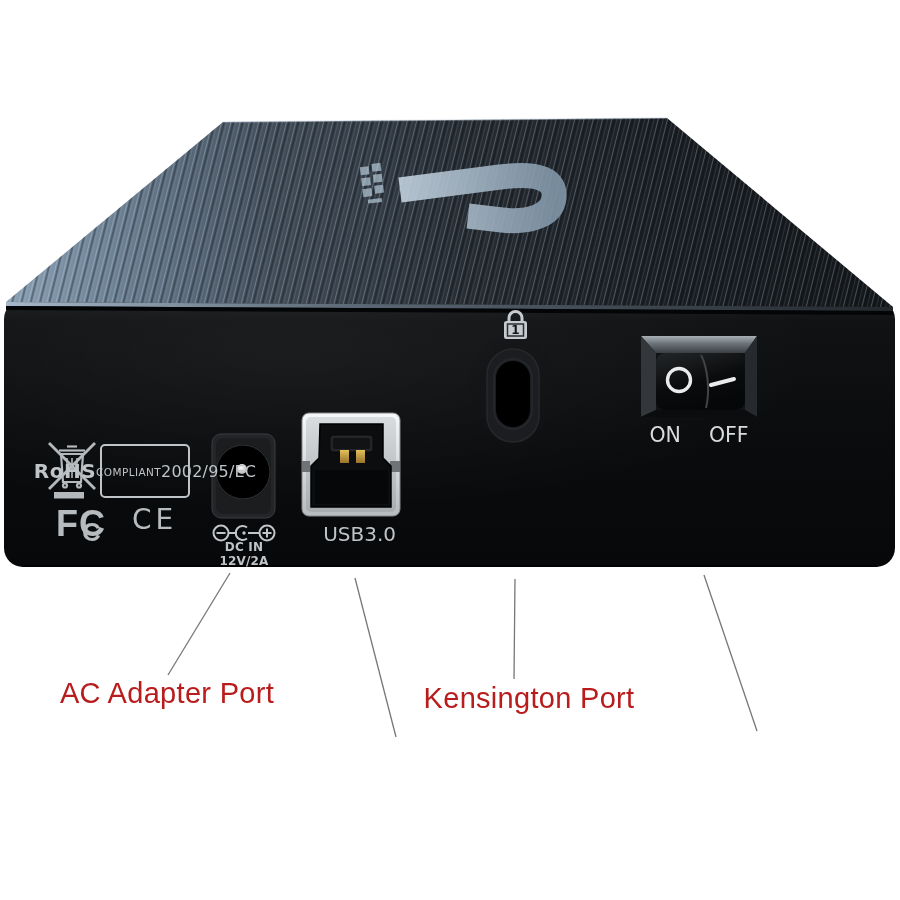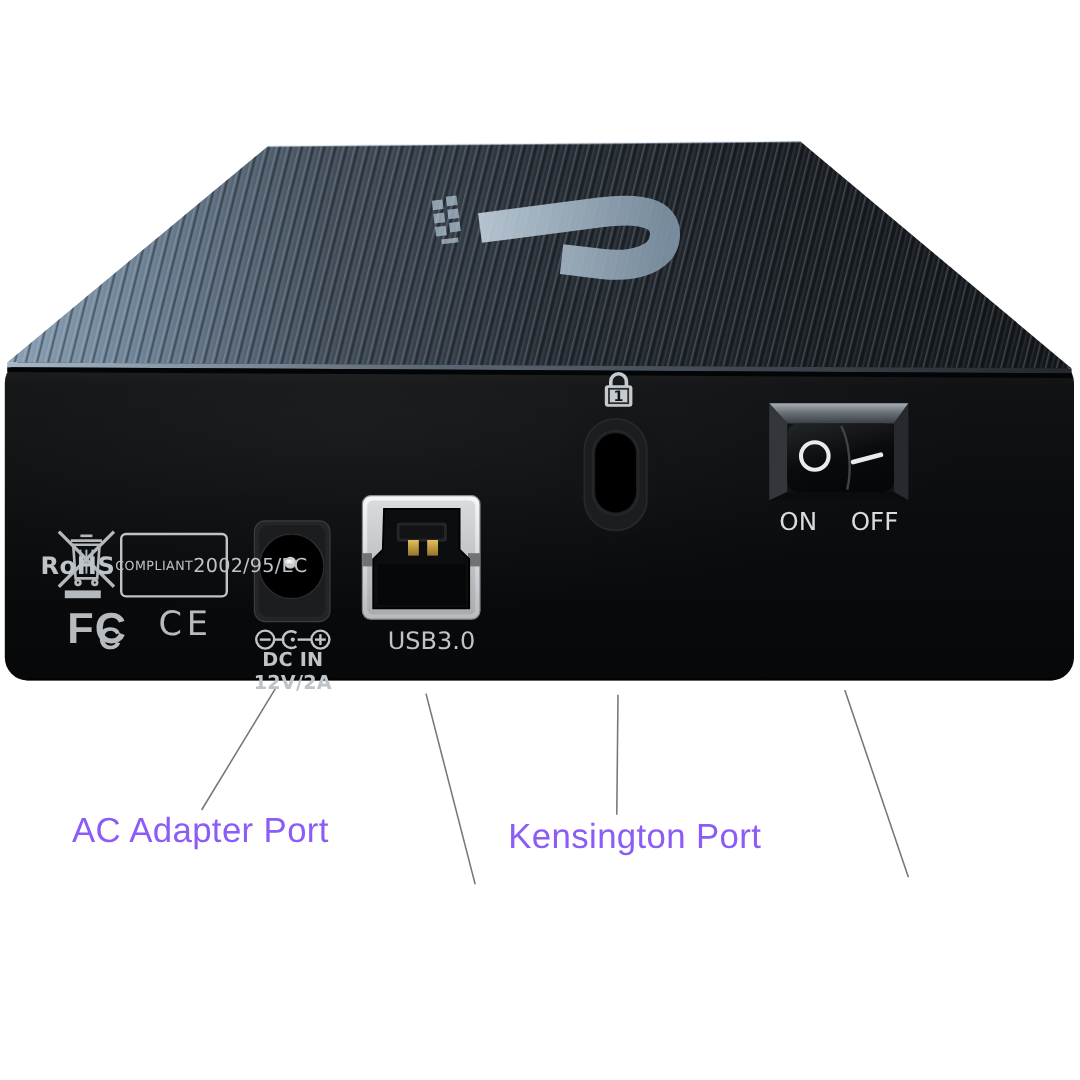"DC IN 12V/2A" .dc-label { font-size: 16px -> 12px }
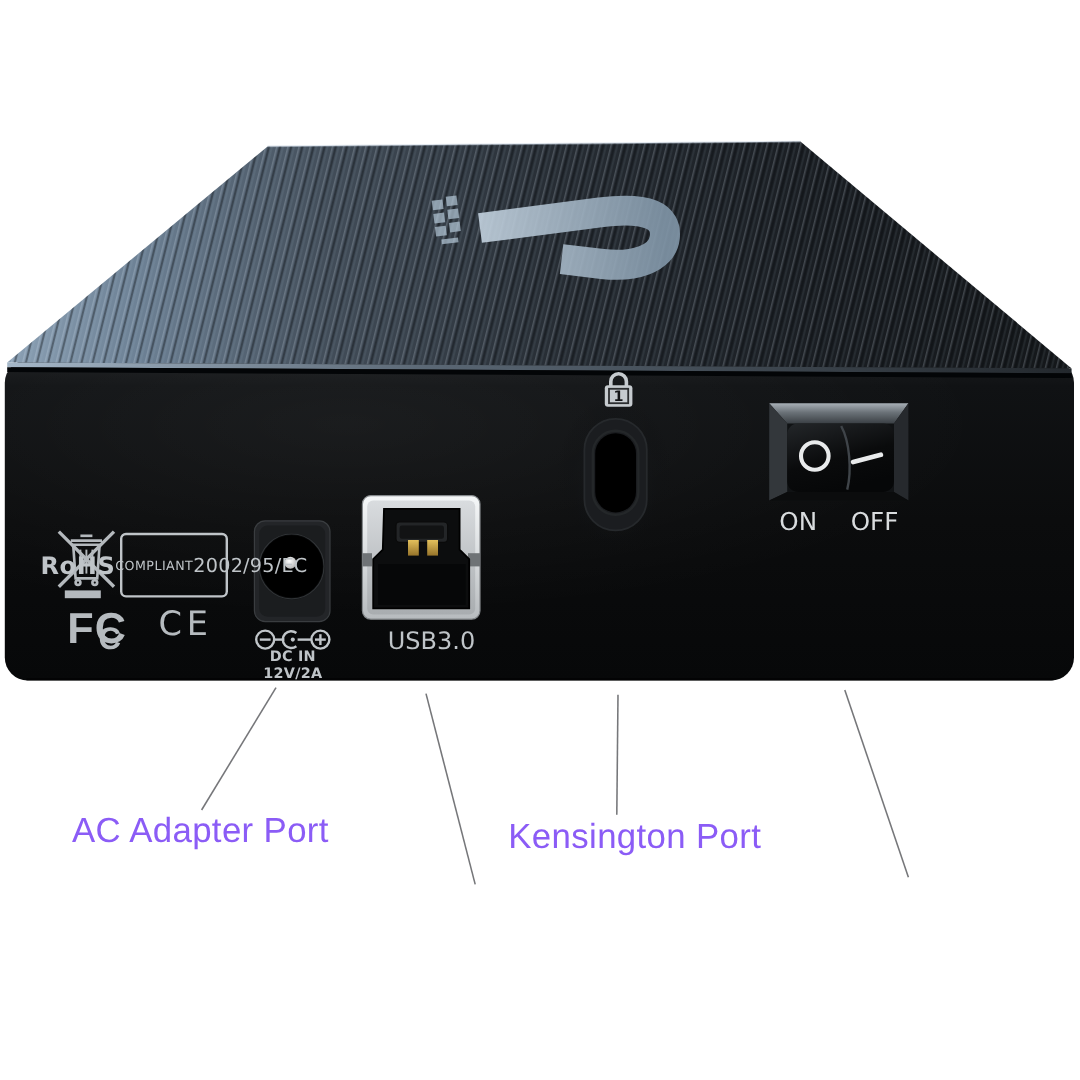"AC Adapter Port" .callout { color: #8b5cf6 -> #b91c1c }
